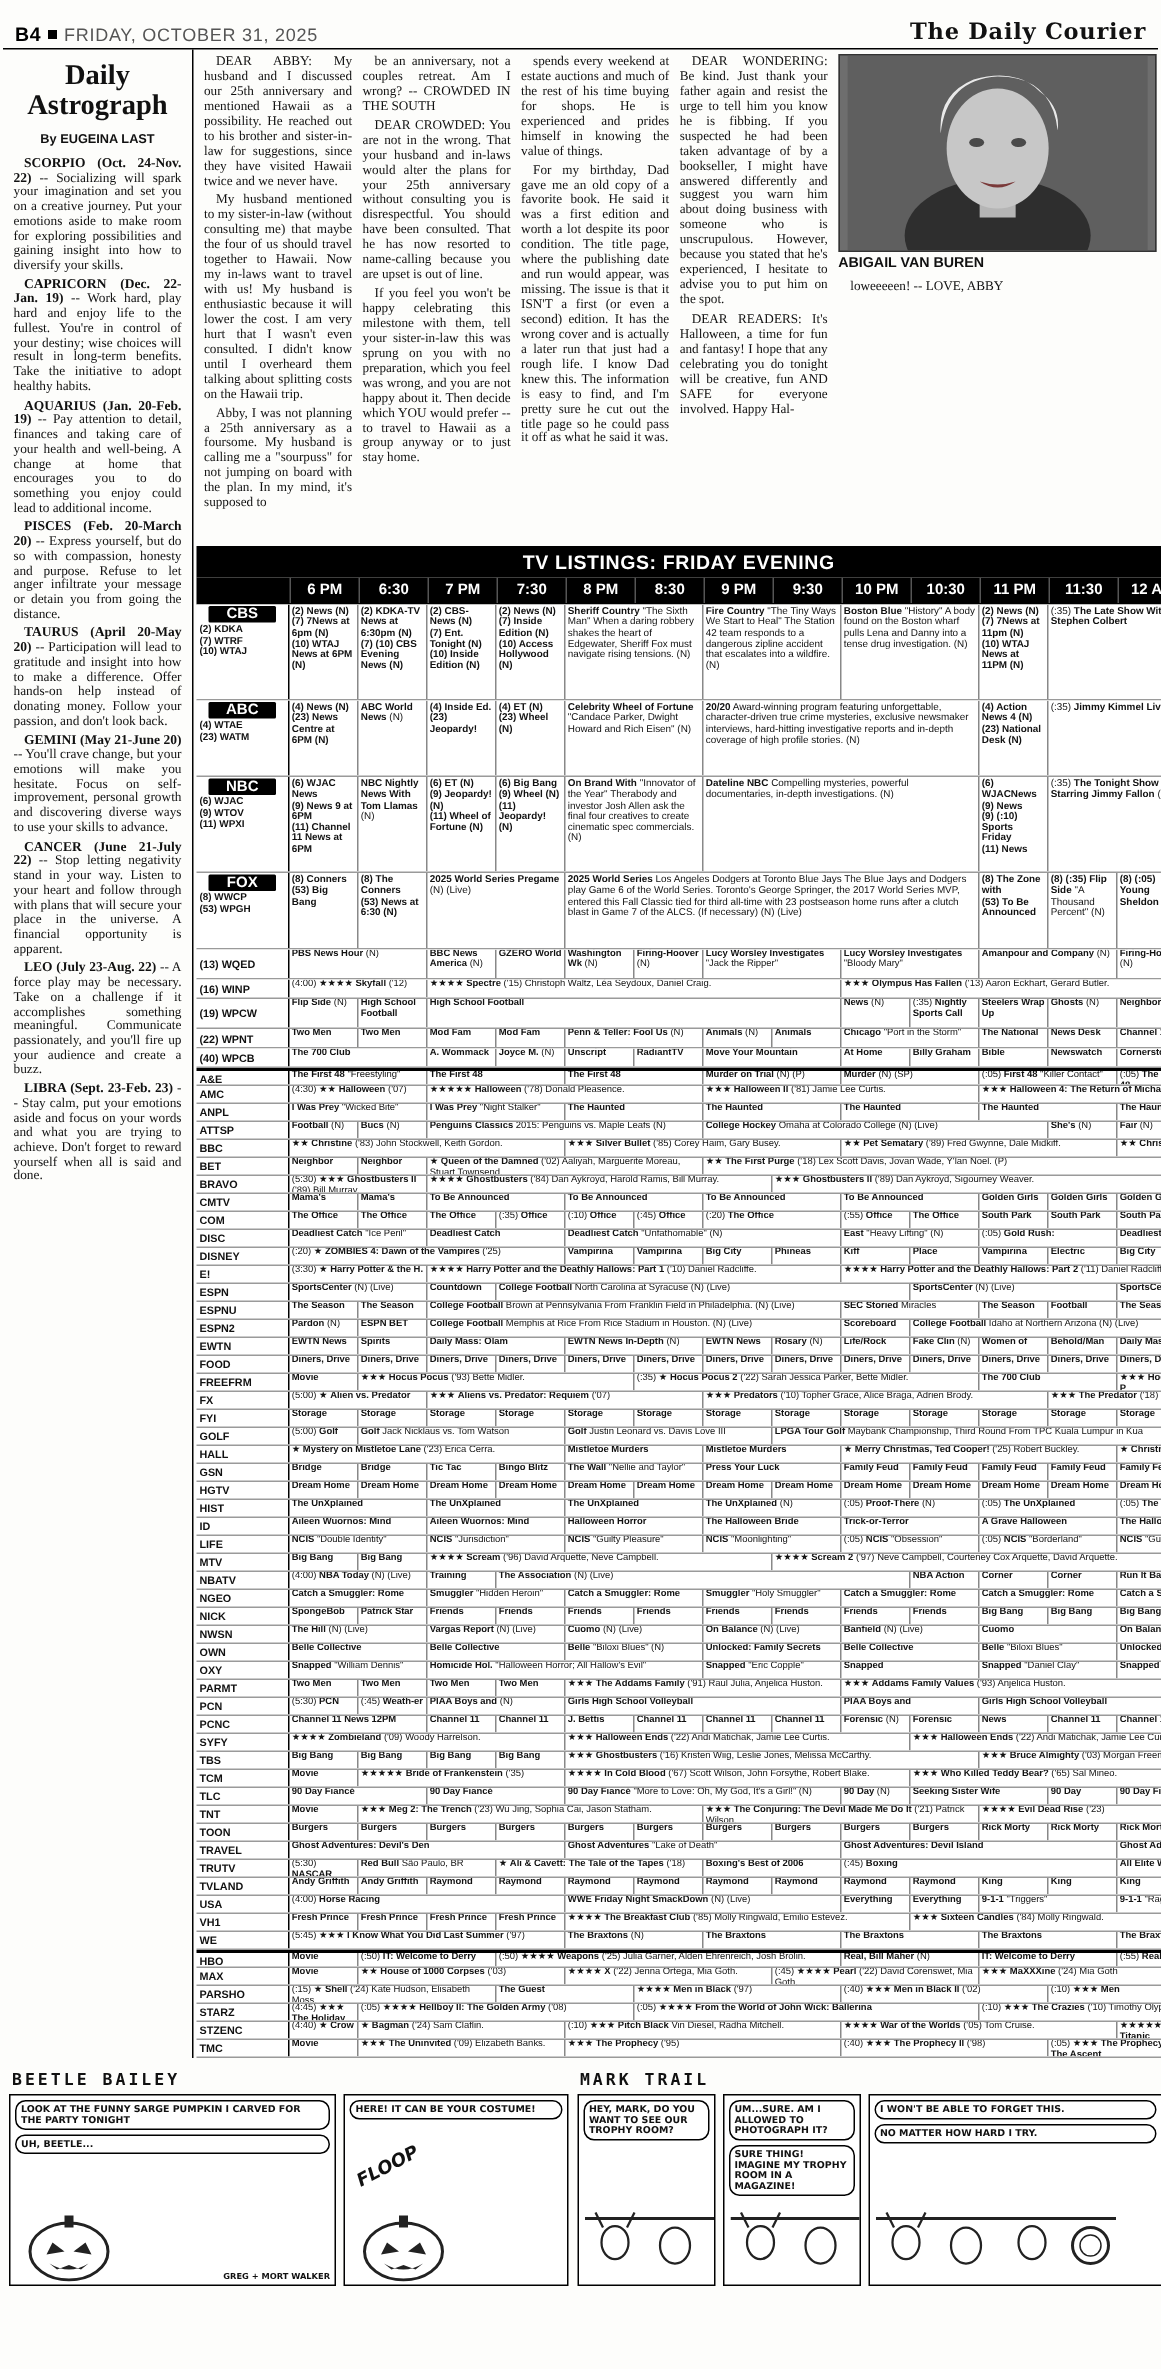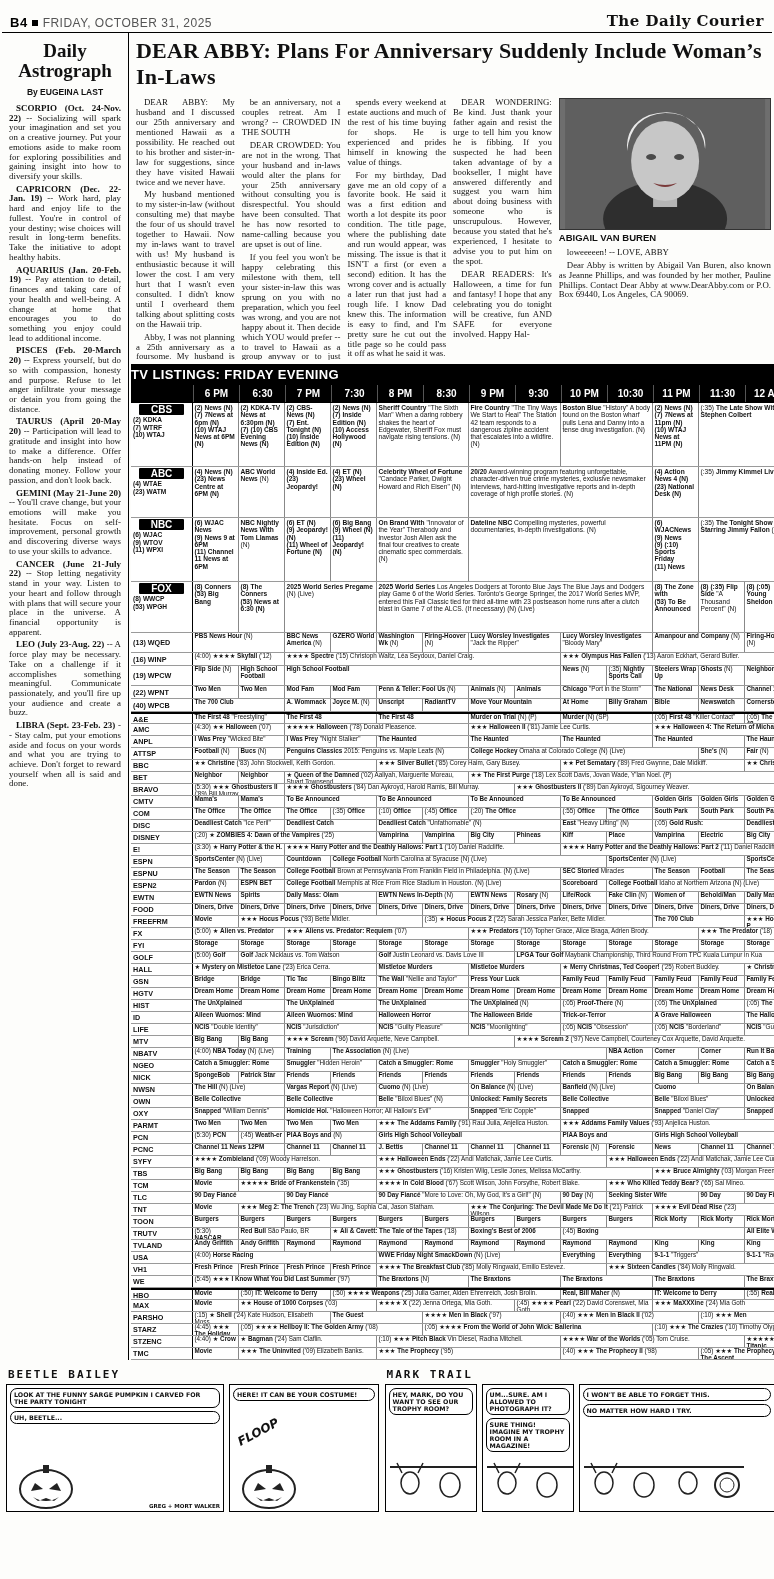"DEAR ABBY: Plans For Anniversary" div.abby-headline { html: <div>DEAR ABBY: Plans For Anniversary Suddenly Include Woman’s In-Laws</div> -> none }
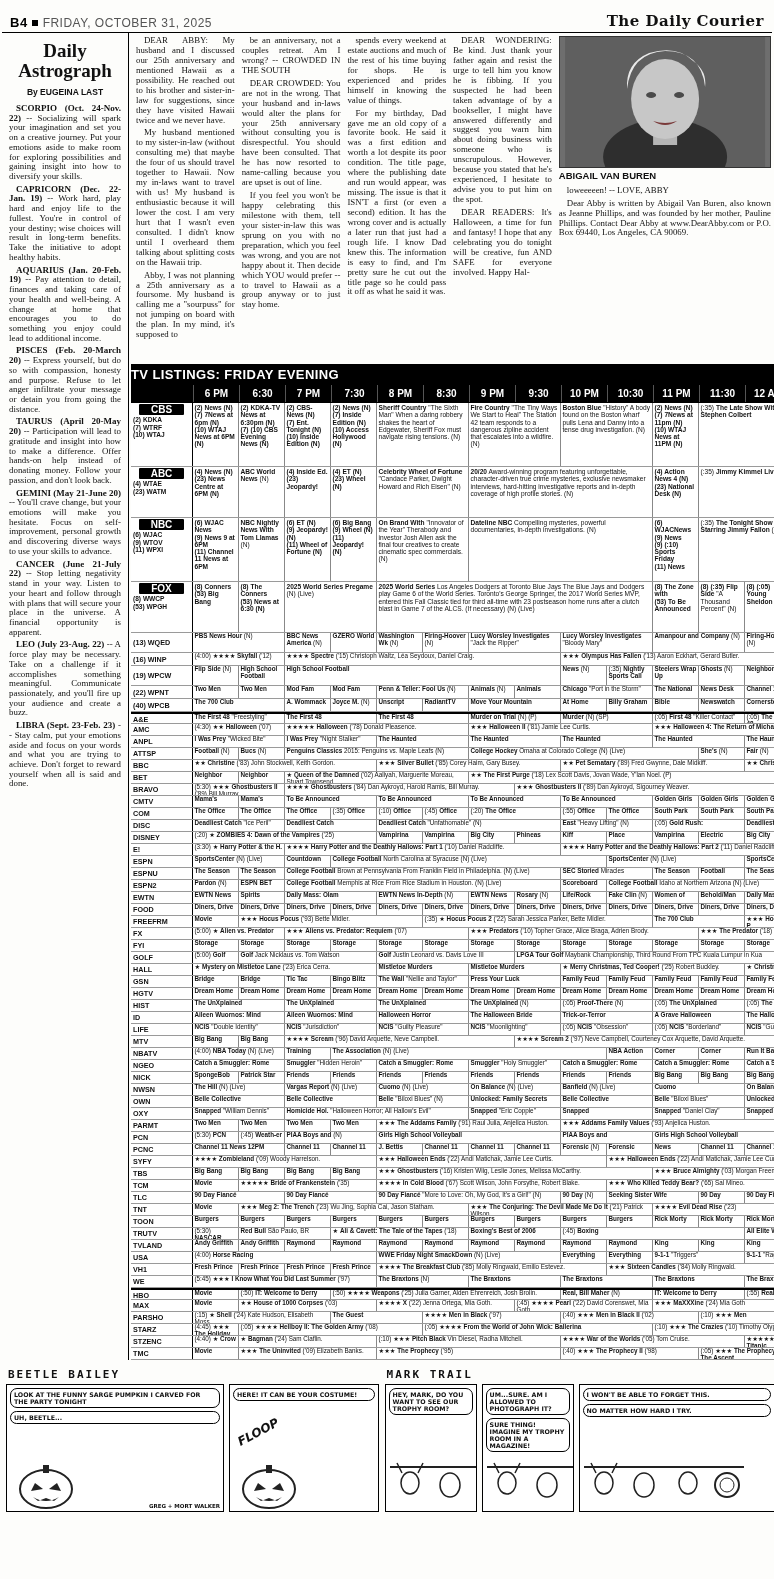"Dear Abby is written by" p { html: <p>Dear Abby is written by Abigail Van Buren, also known as Jeanne Phillips, and was founded by her mother, Pauline Phillips. Contact Dear Abby at www.DearAbby.com or P.O. Box 69440, Los Angeles, CA 90069.</p> -> none }
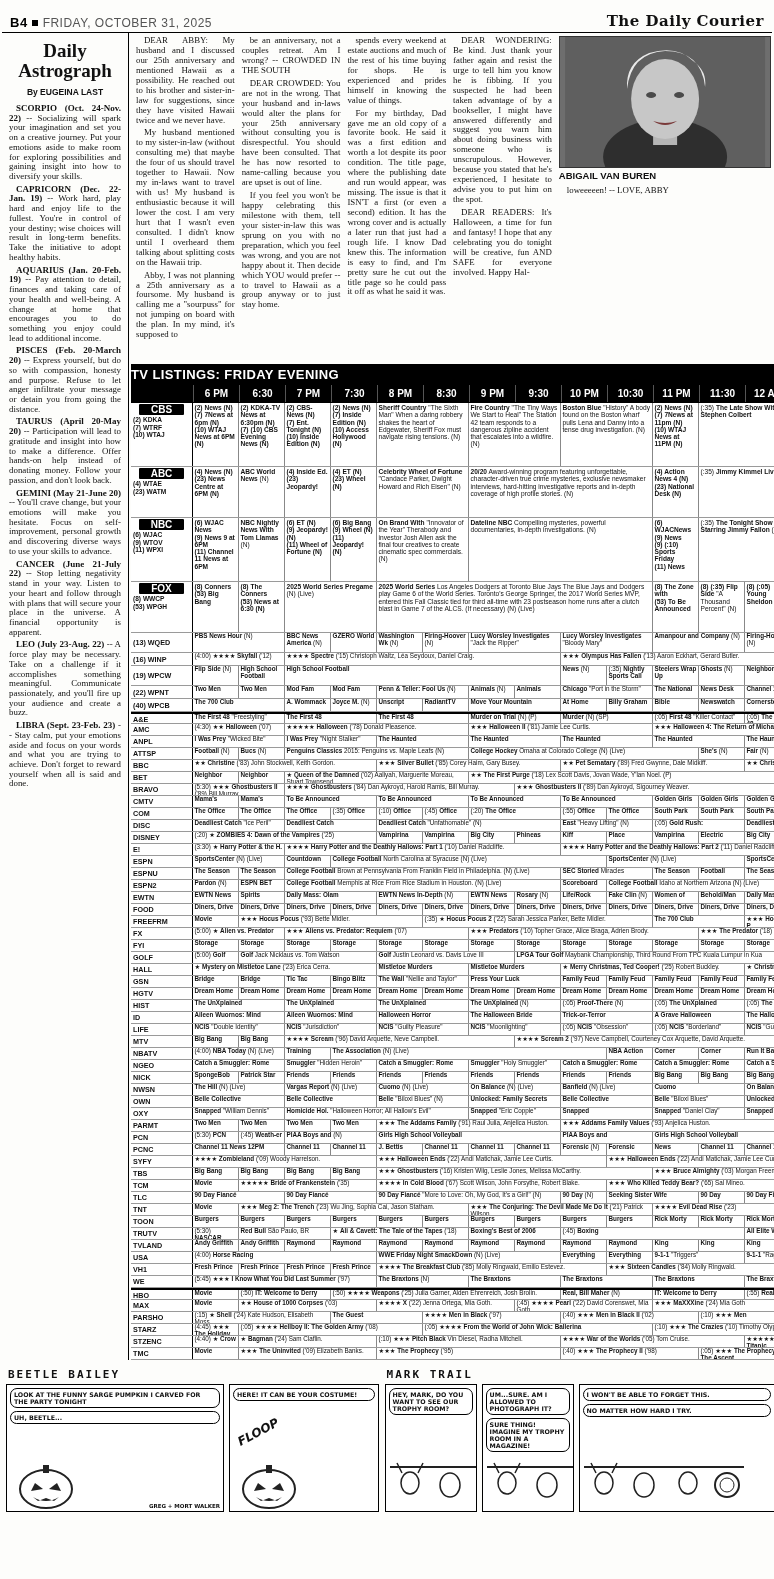"TV LISTINGS: FRIDAY EVENING" .tv-titlebar { text-align: none -> center }
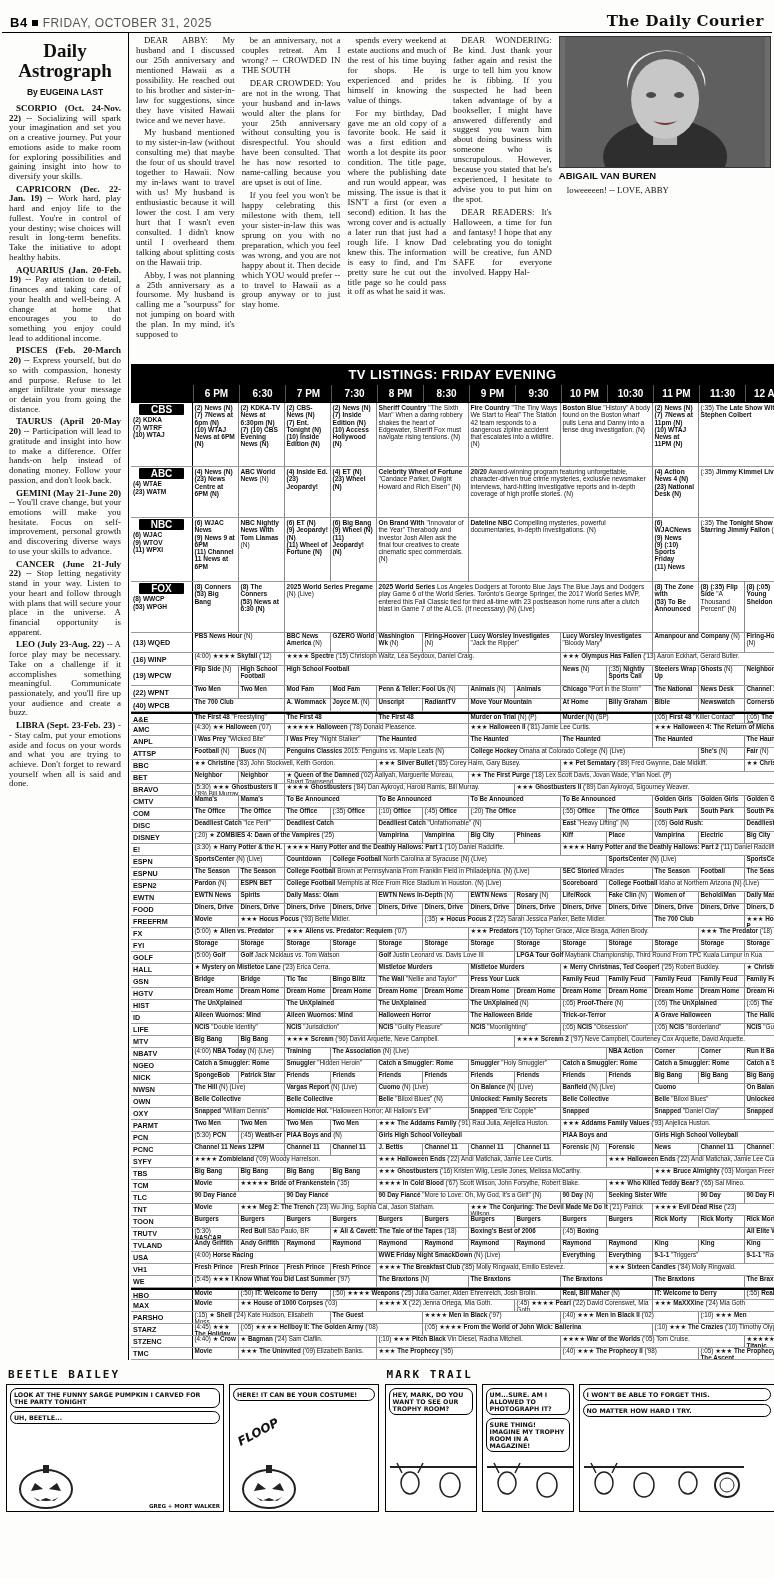"TRAVEL" div.tvrow { html: none -> <div> <div> <div>TRAVEL</div> </div> <div> <div><b>Ghost Adventures: Devil's Den</b></div> <div><b>Ghost Adventures</b> "Lake of Death"</div> <div><b>Ghost Adventures: Devil Island</b></div> <div><b>Ghost Adven</b></div> </div> </div> }
